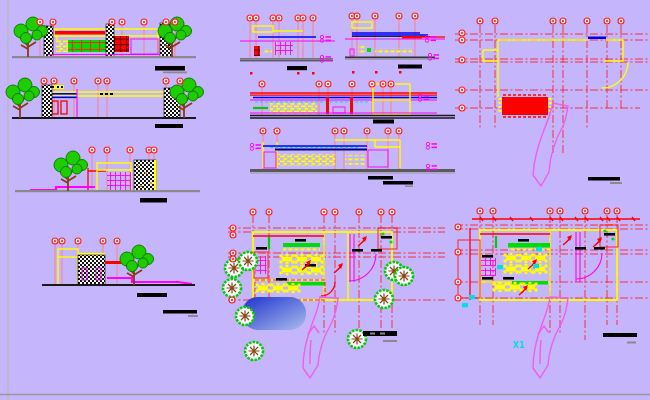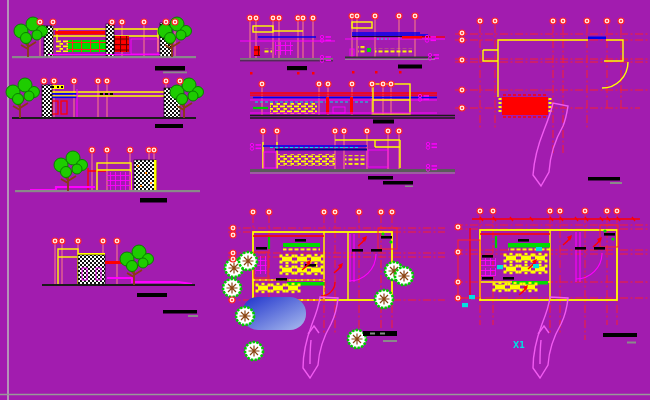"X1" #sheet { background: #a21caf -> #c4b5fd }
